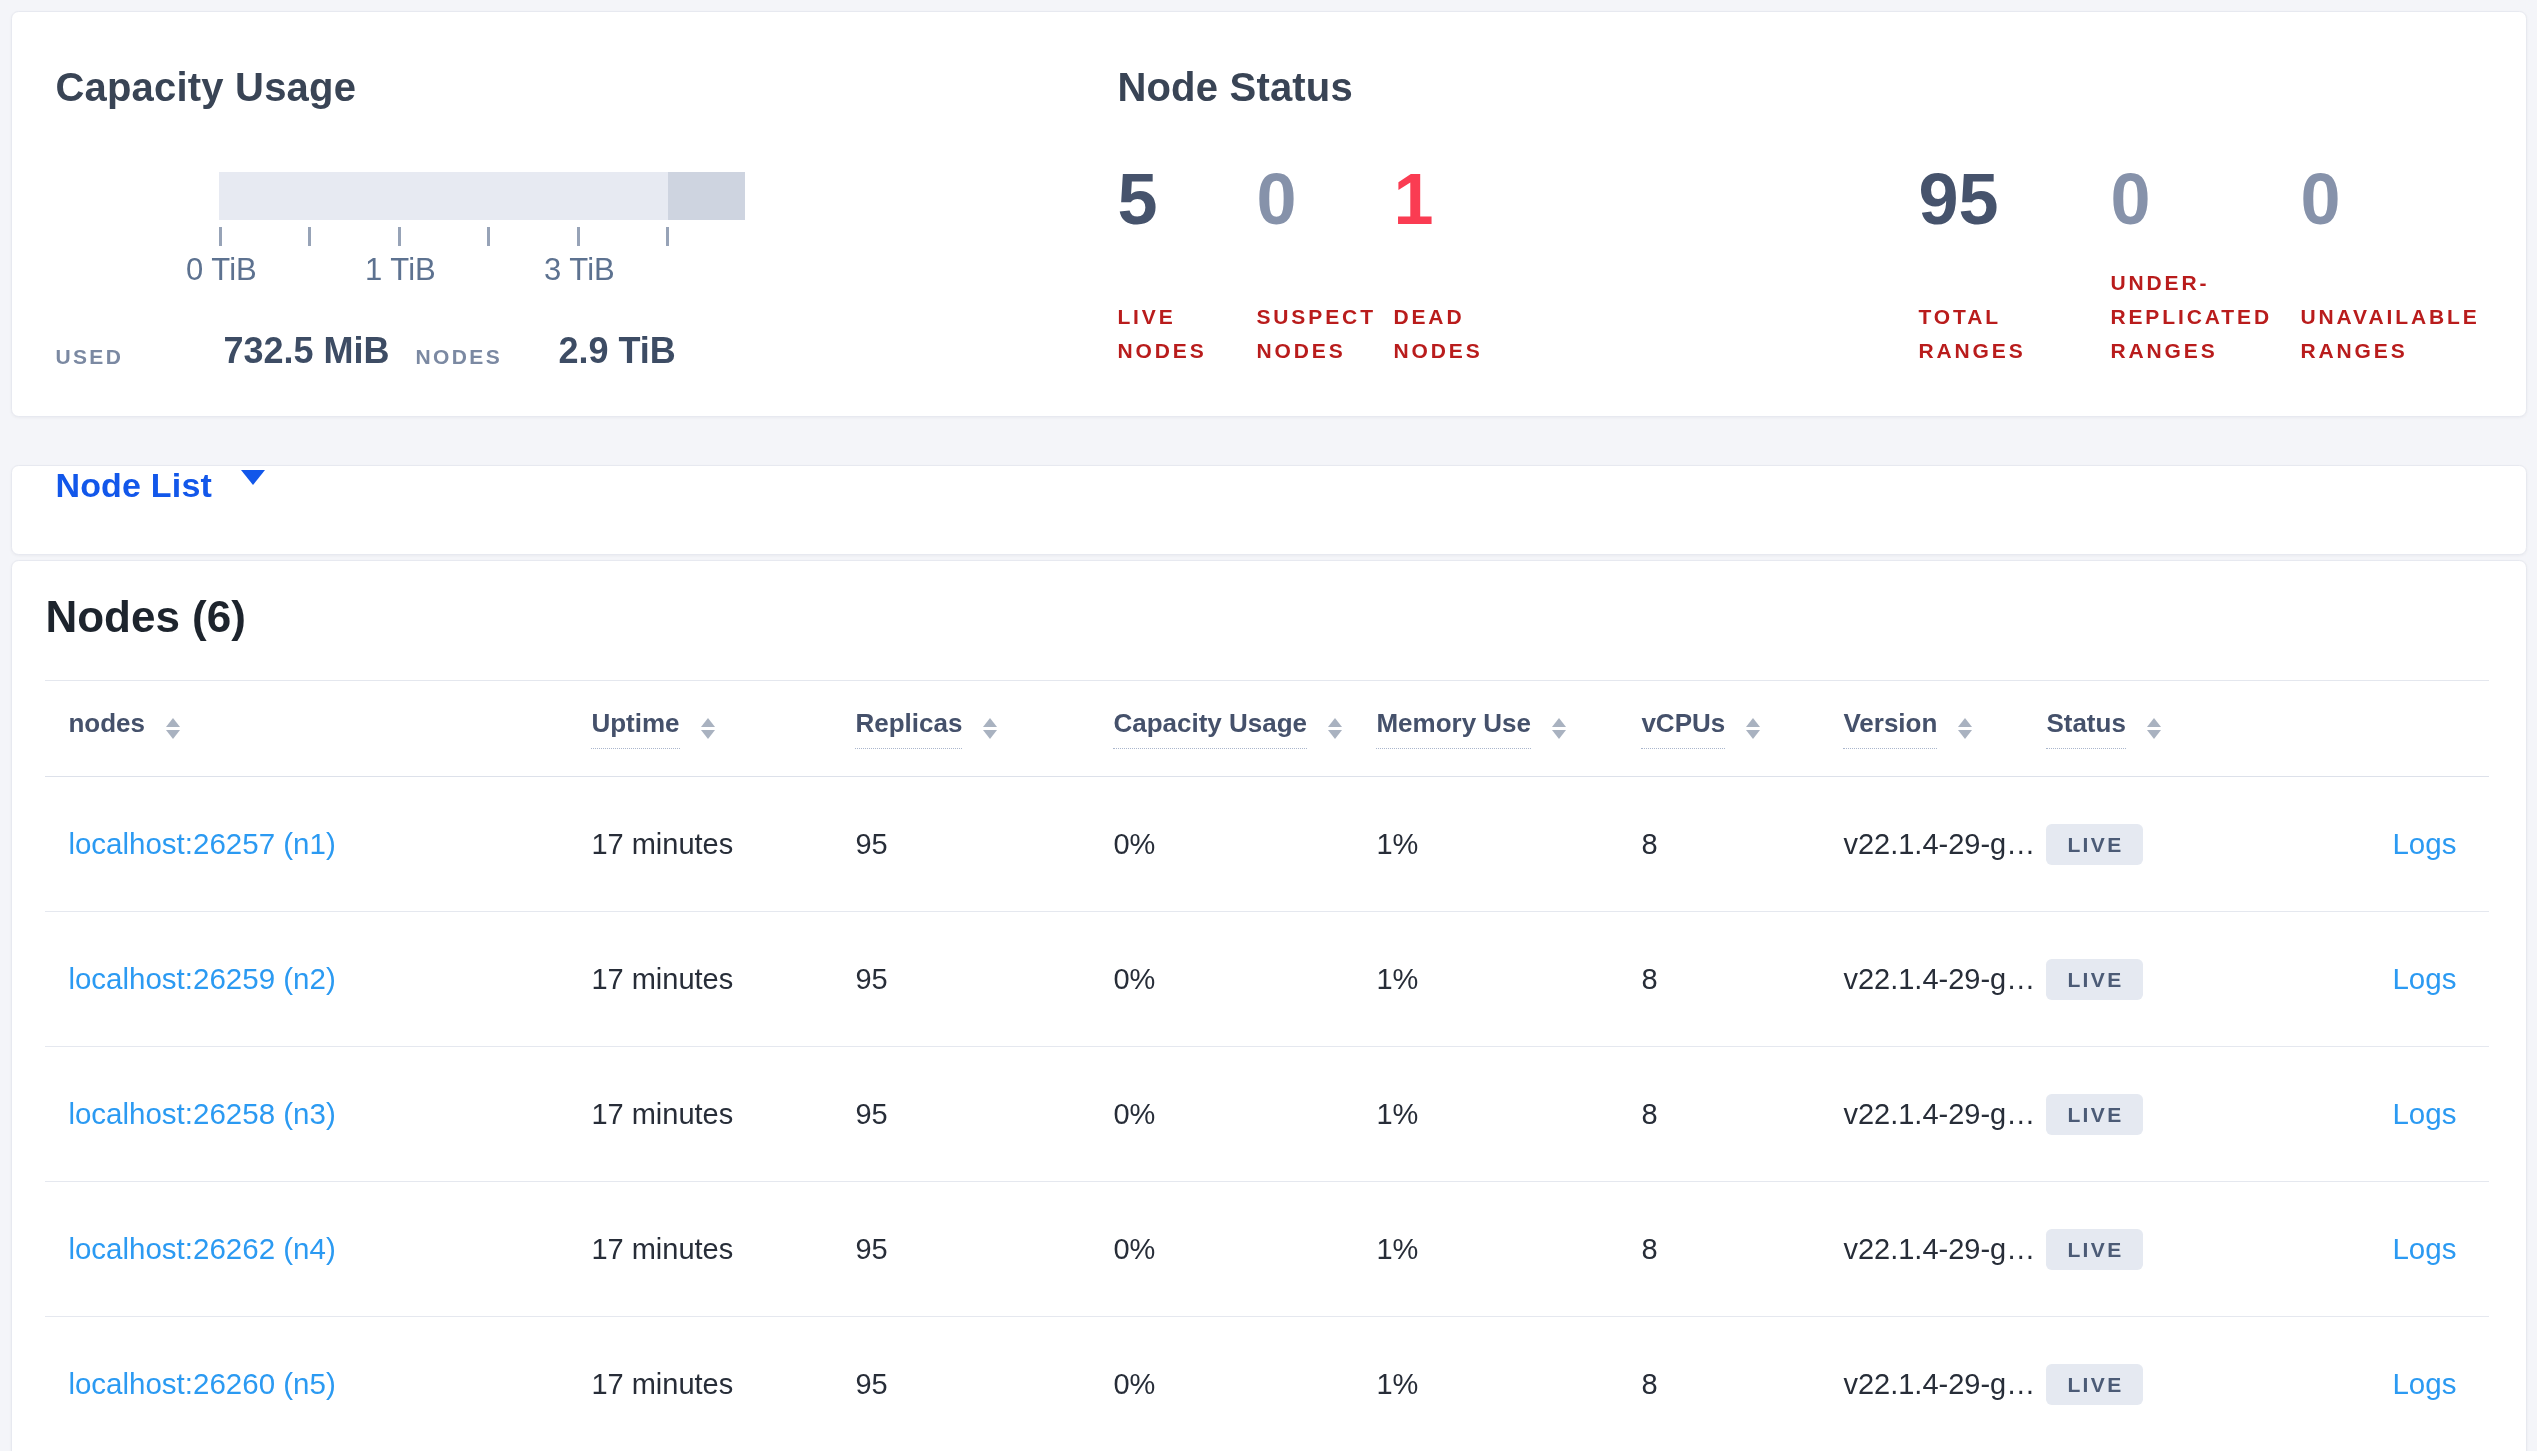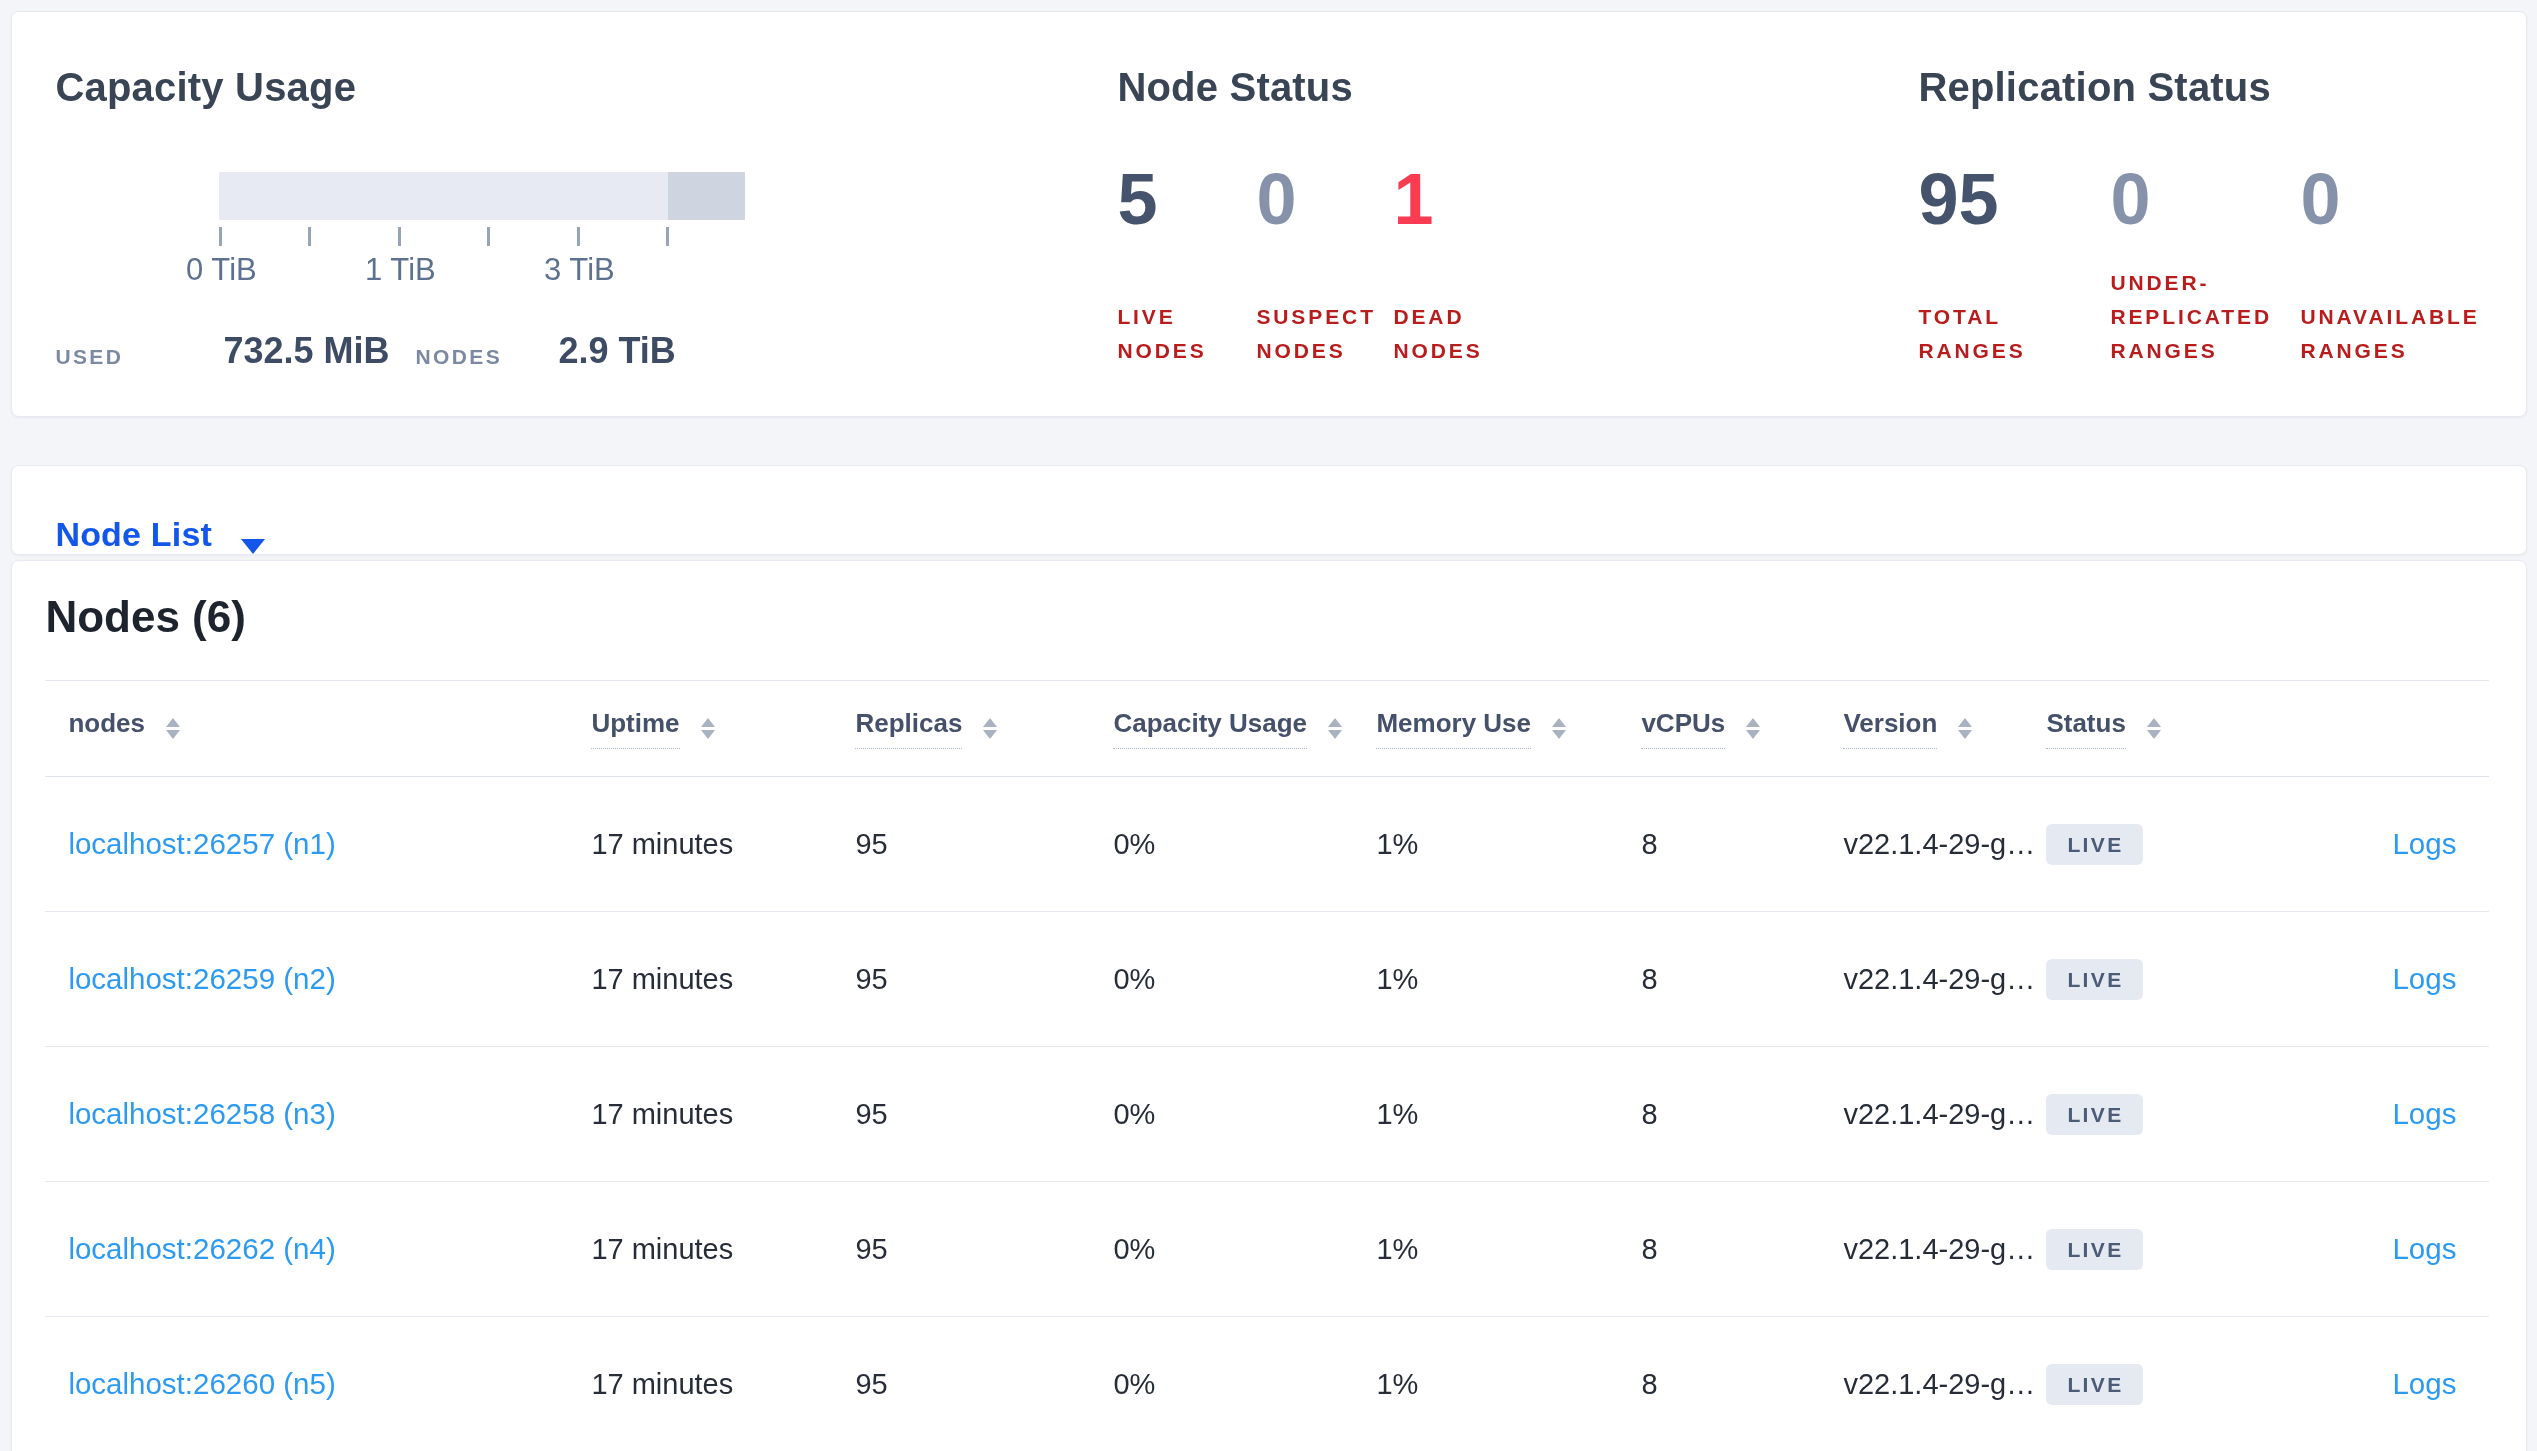"Replication Status" h2.sec-title { html: <h2>Replication Status</h2> -> none }
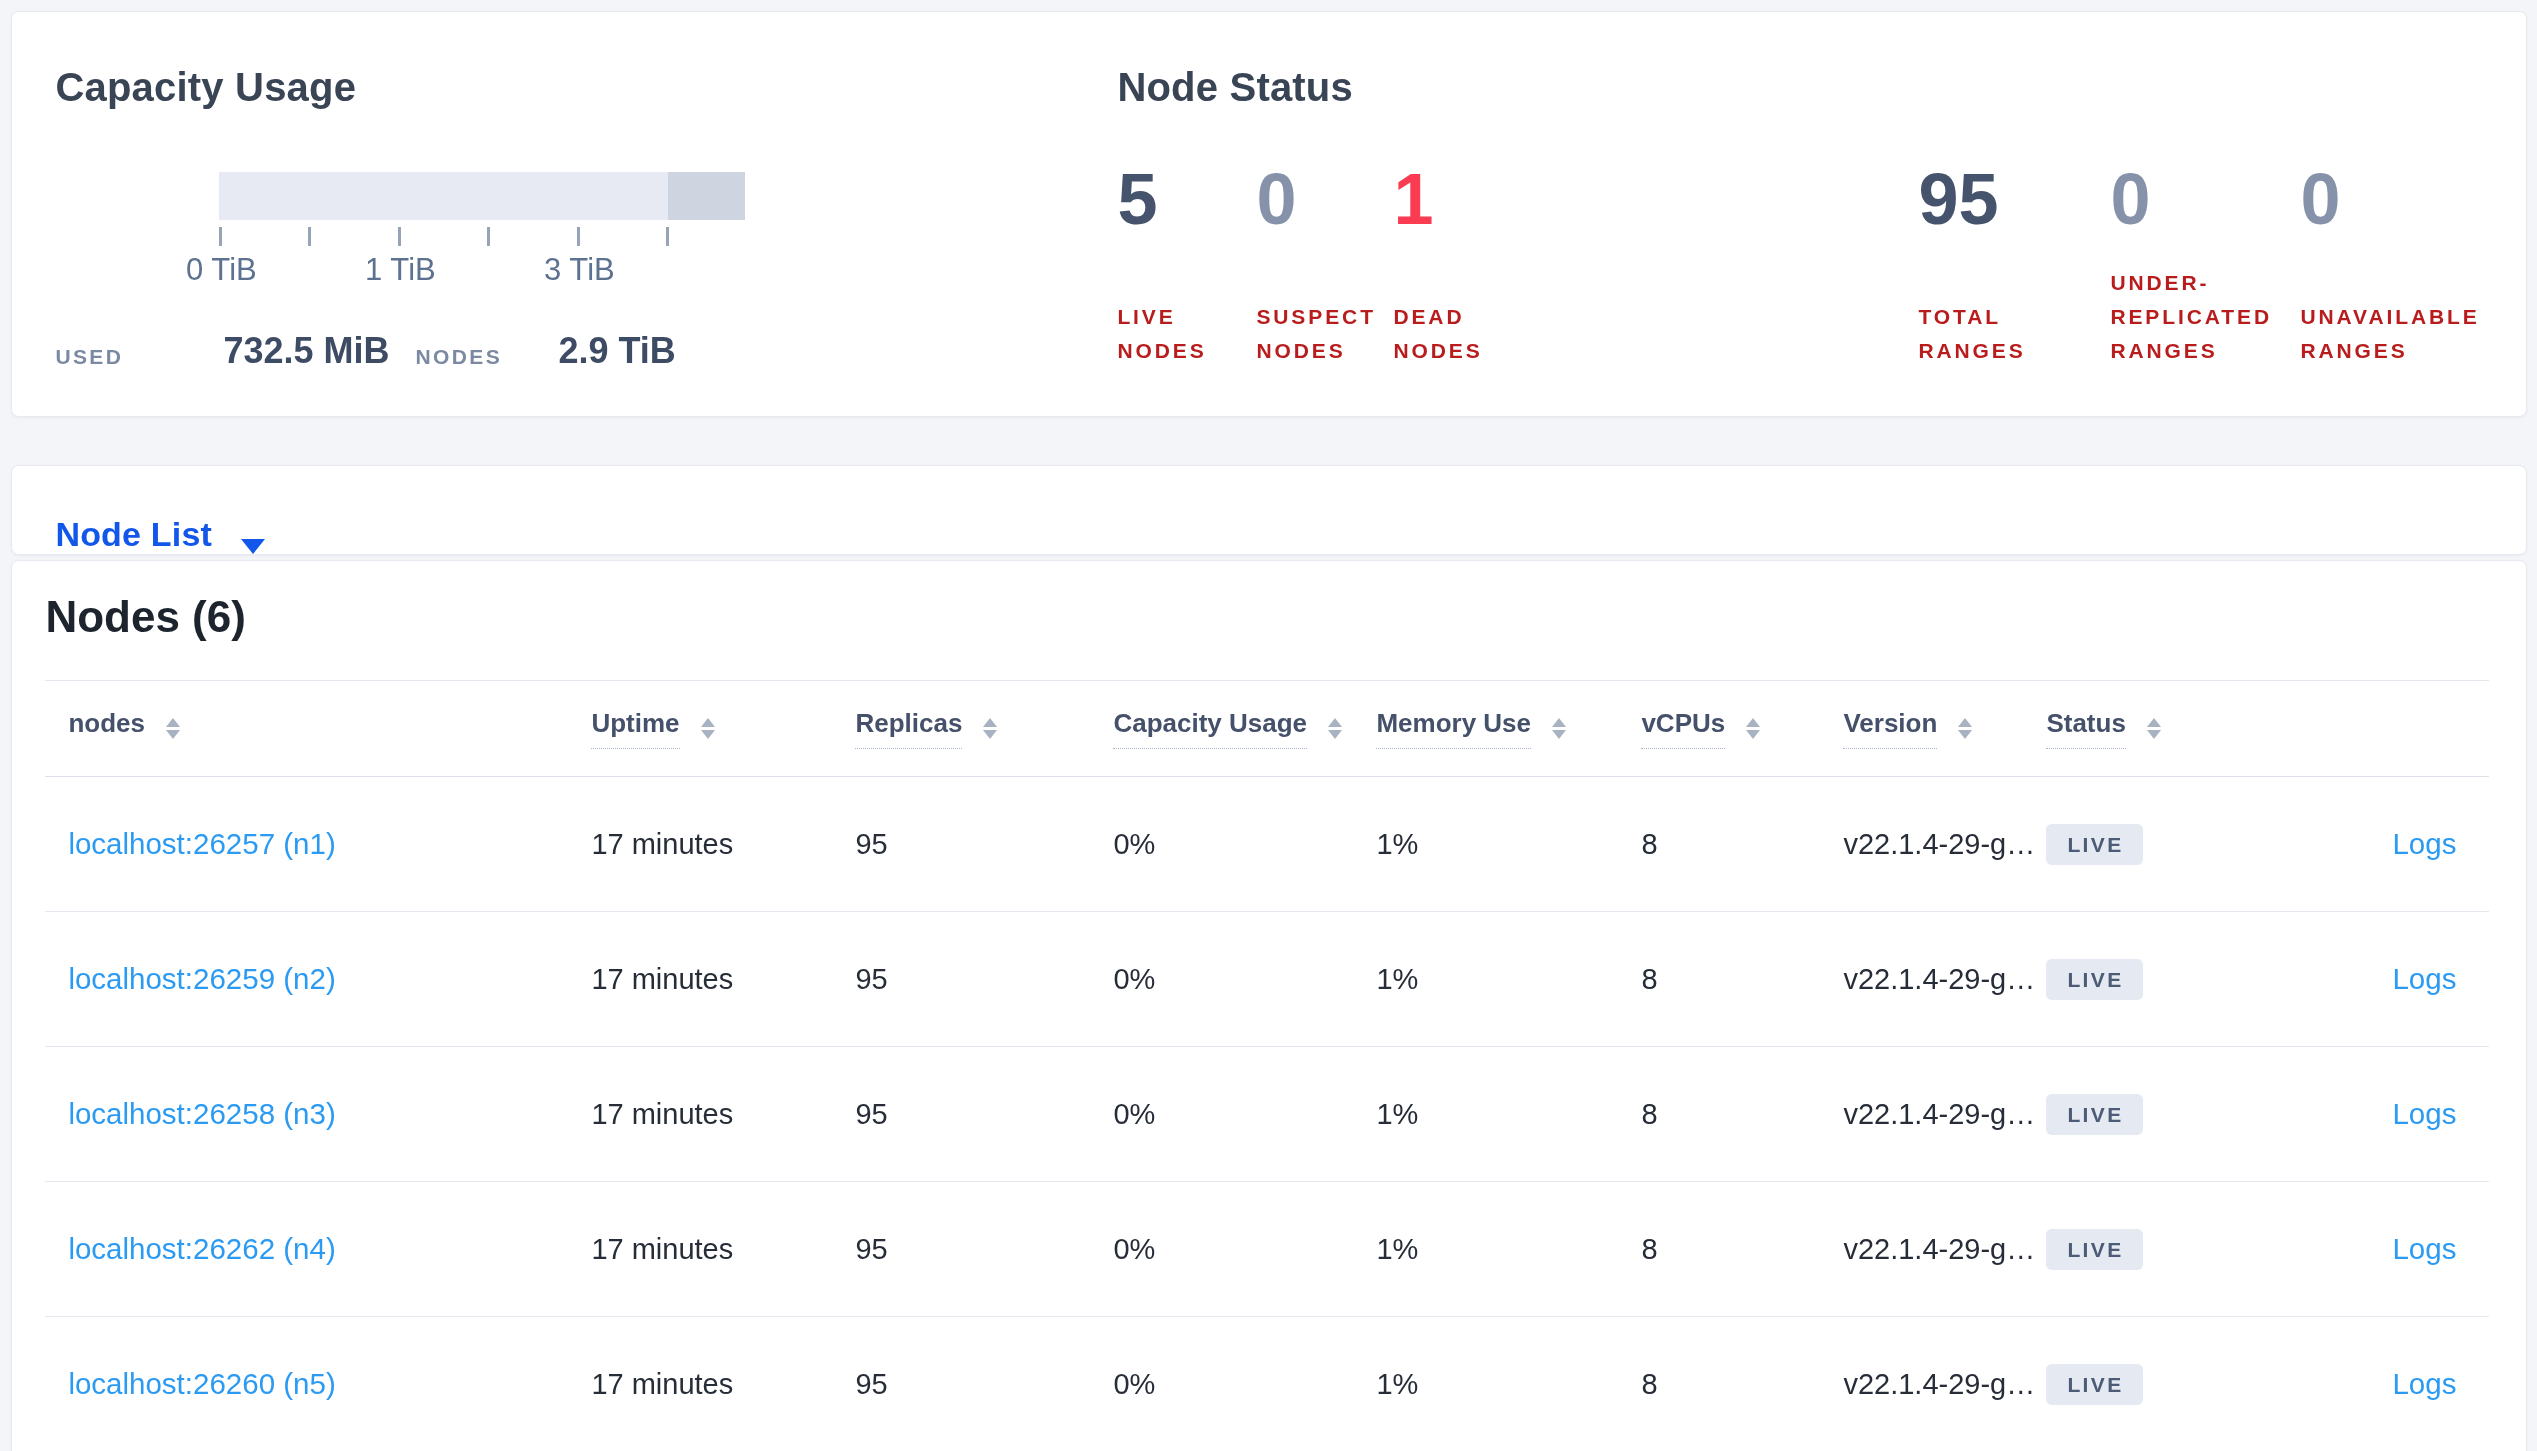"Node List" .selector { align-items: flex-end -> flex-start }
